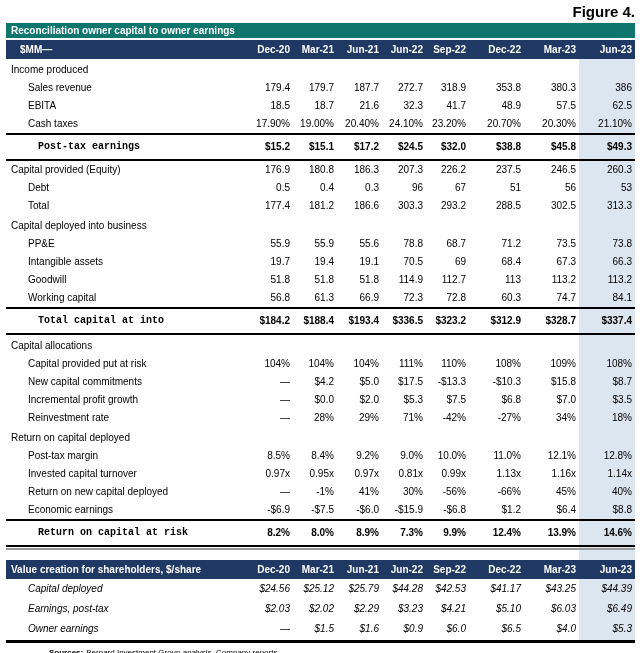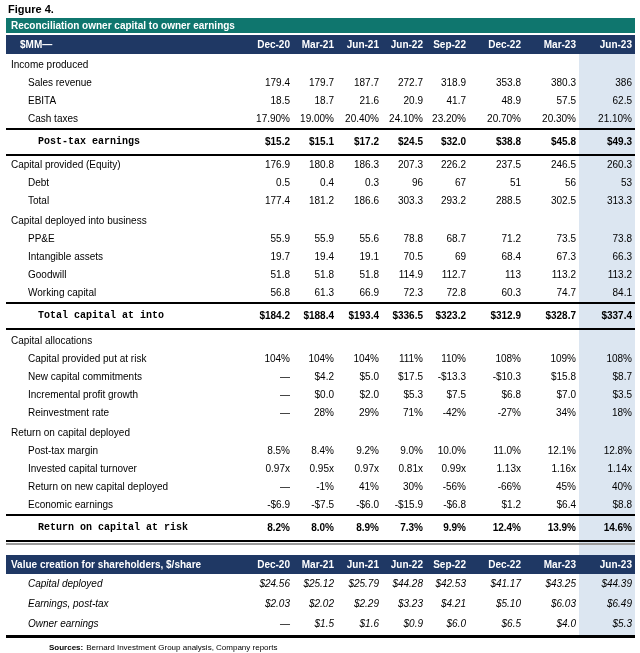"Figure 4." .figure-label { font-size: 11px -> 15px; text-align: none -> right }
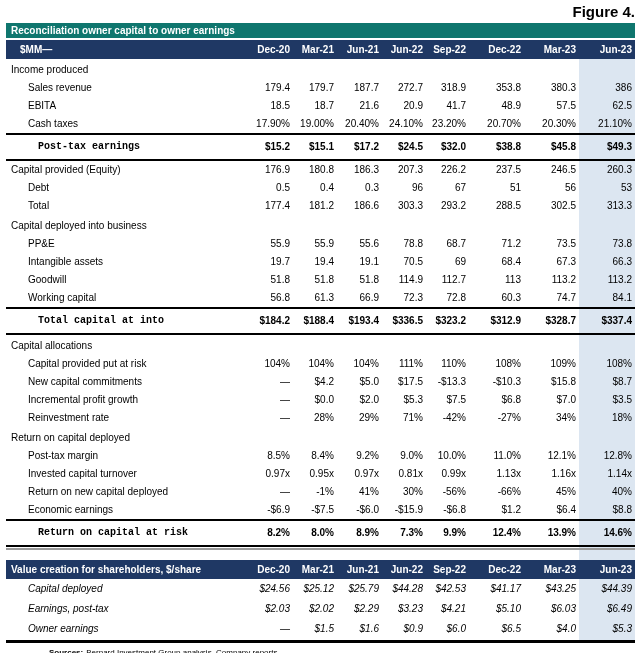"20.9" td { text: 20.9 -> 32.3 }
